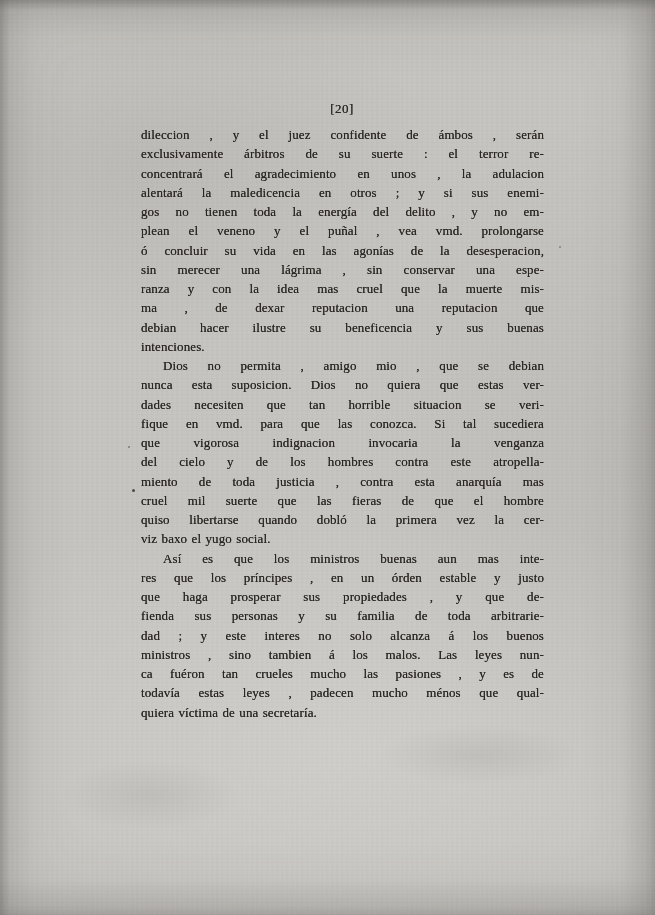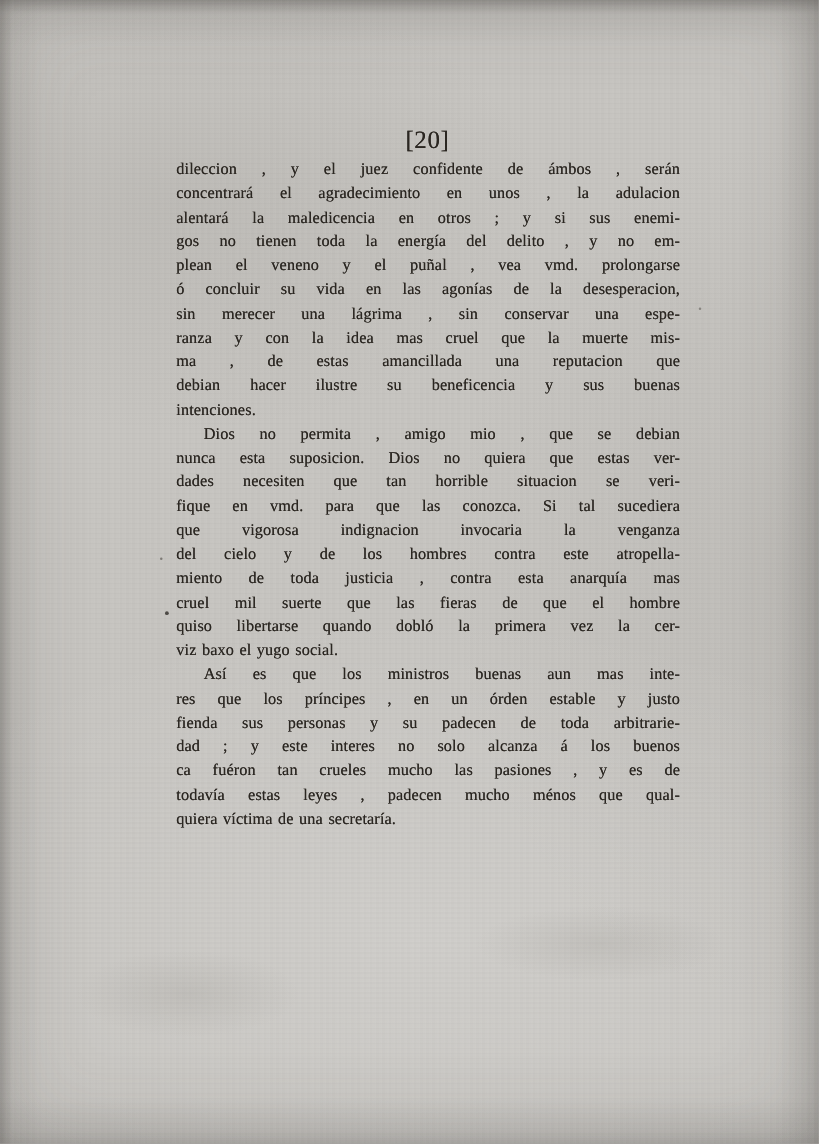"[20]" .page-number { font-size: 20px -> 13px }
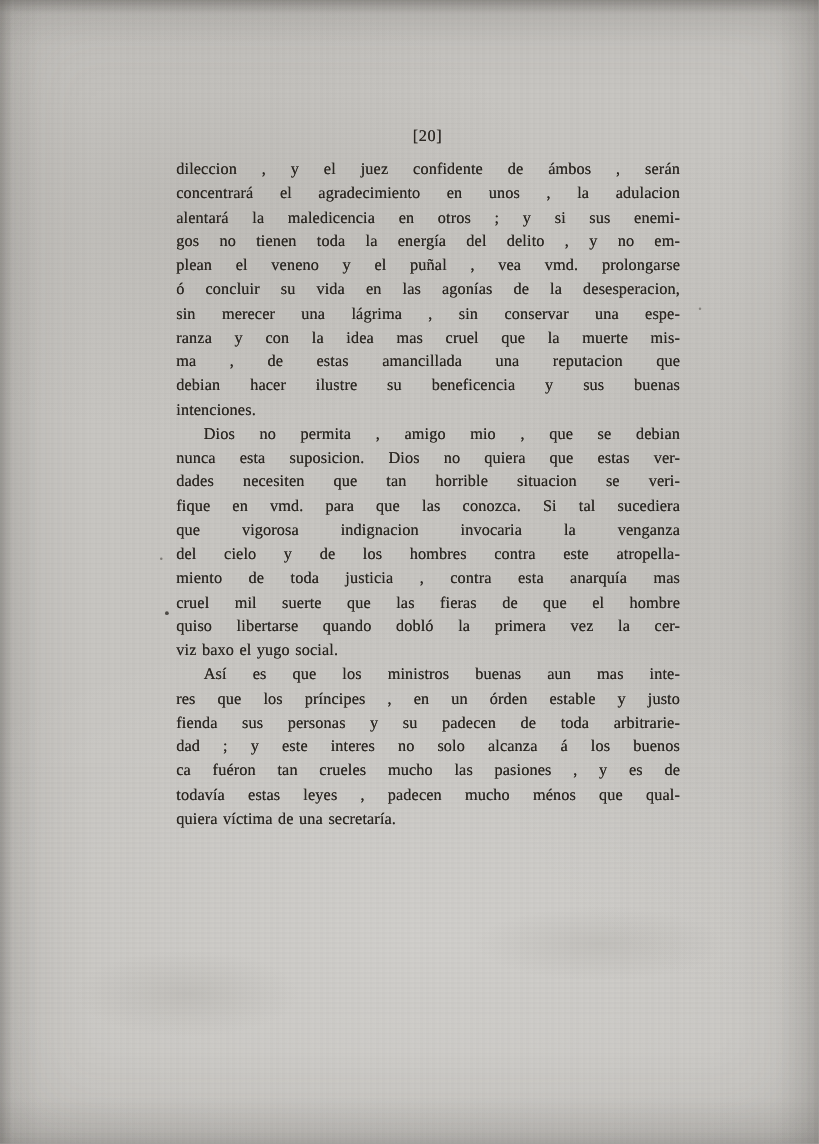"exclusivamente árbitros de su suerte" span.line { html: none -> <span>exclusivamente árbitros de su suerte : el terror re-</span> }
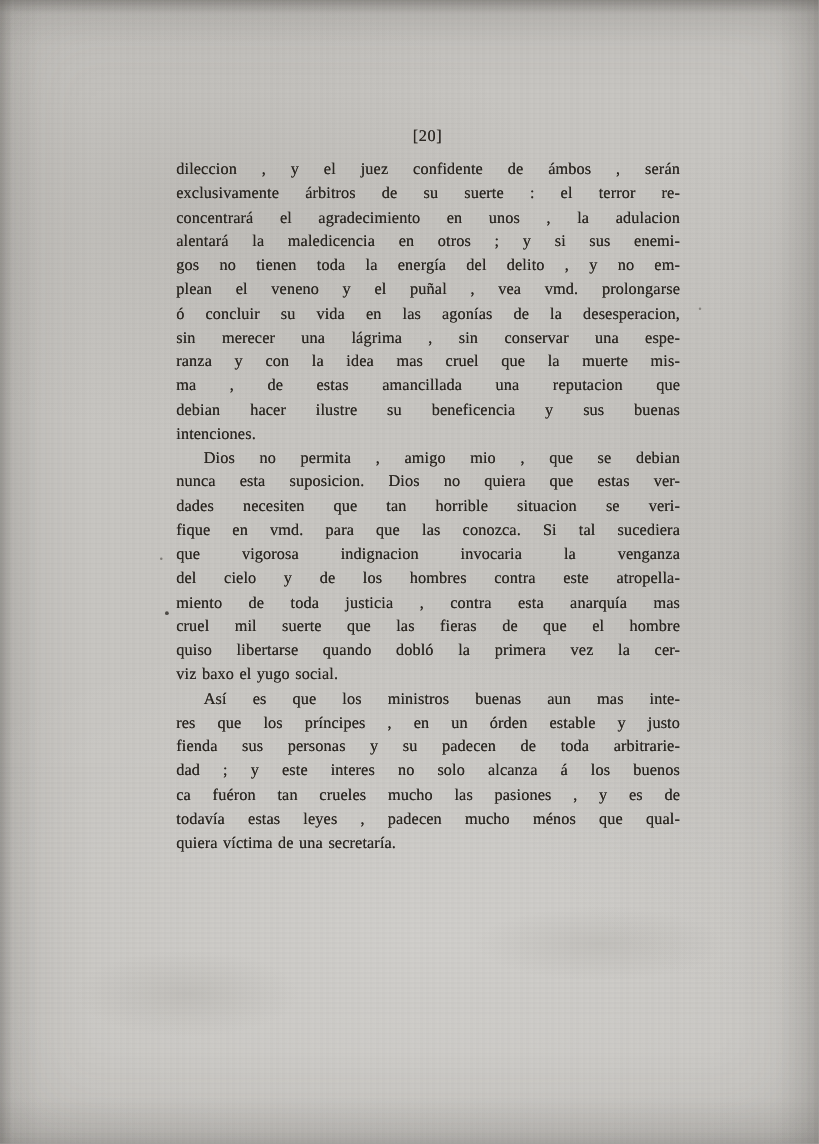"ma , de estas amancillada" span.line { text: estas amancillada -> dexar reputacion }
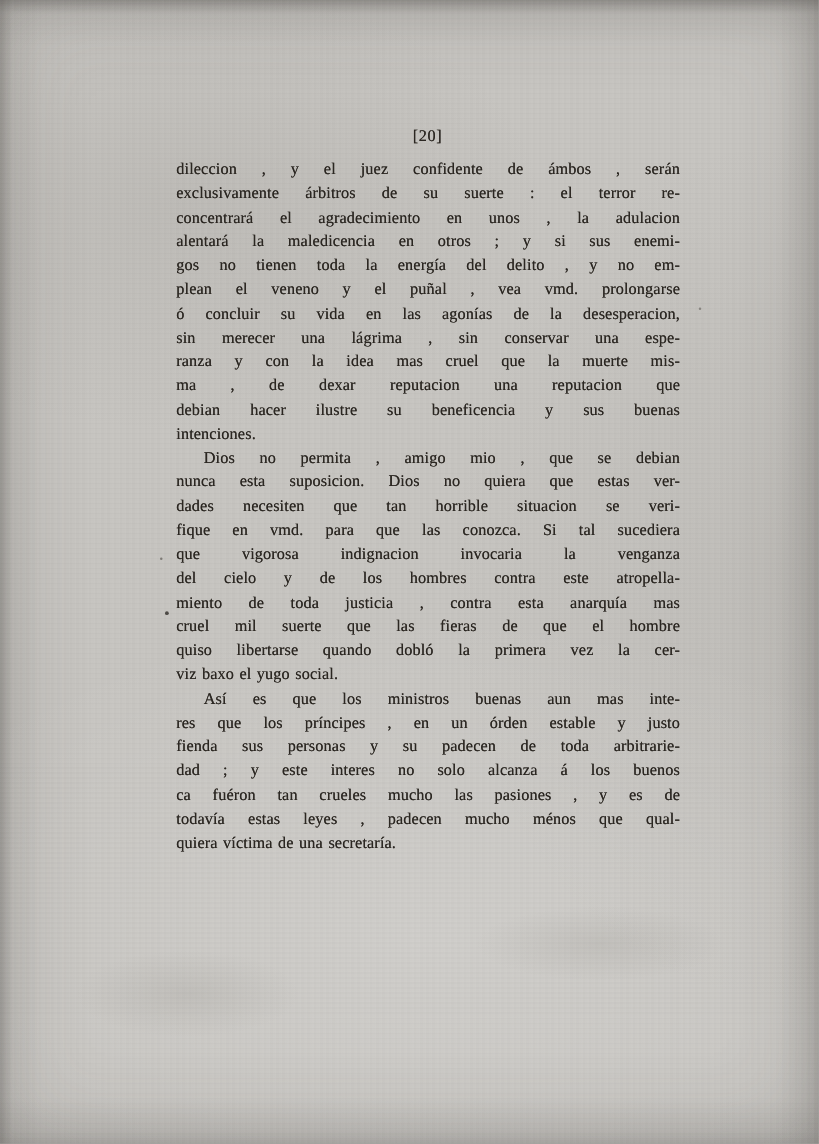"que haga prosperar sus propiedades" span.line { html: none -> <span>que haga prosperar sus propiedades , y que de-</span> }
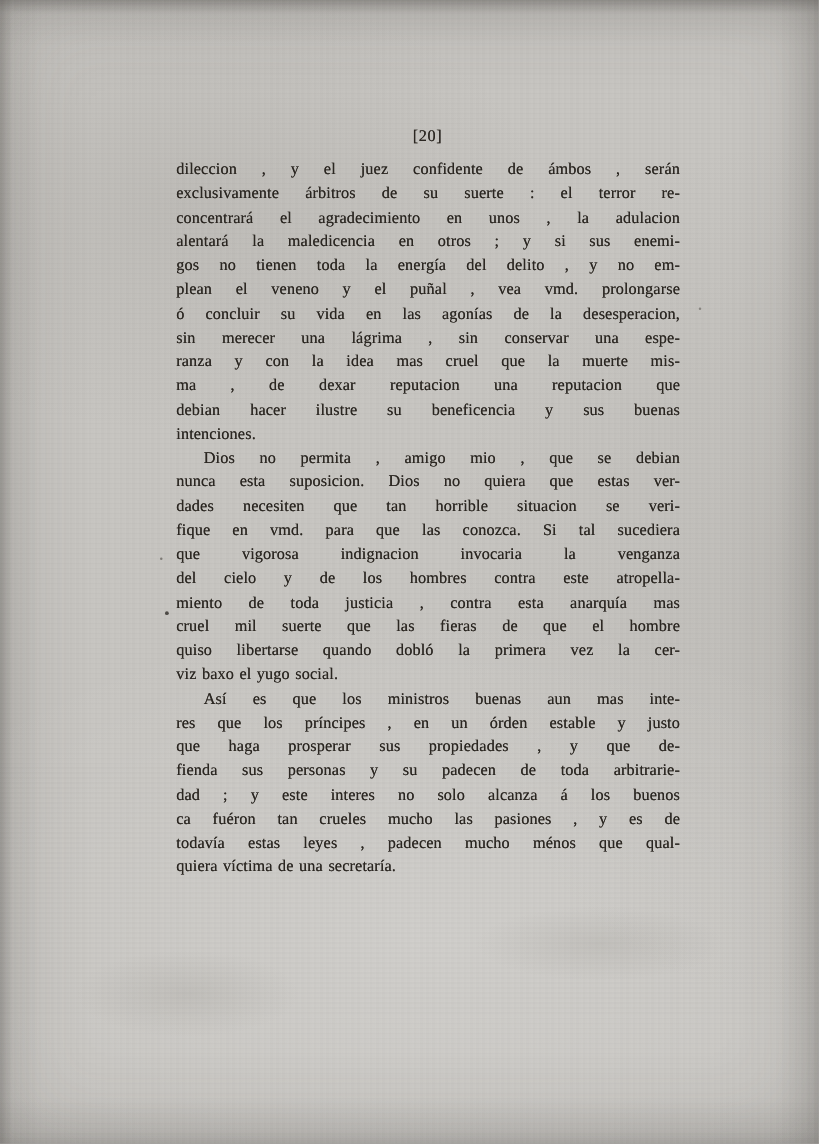"fienda sus personas y su" span.line { text: padecen -> familia }
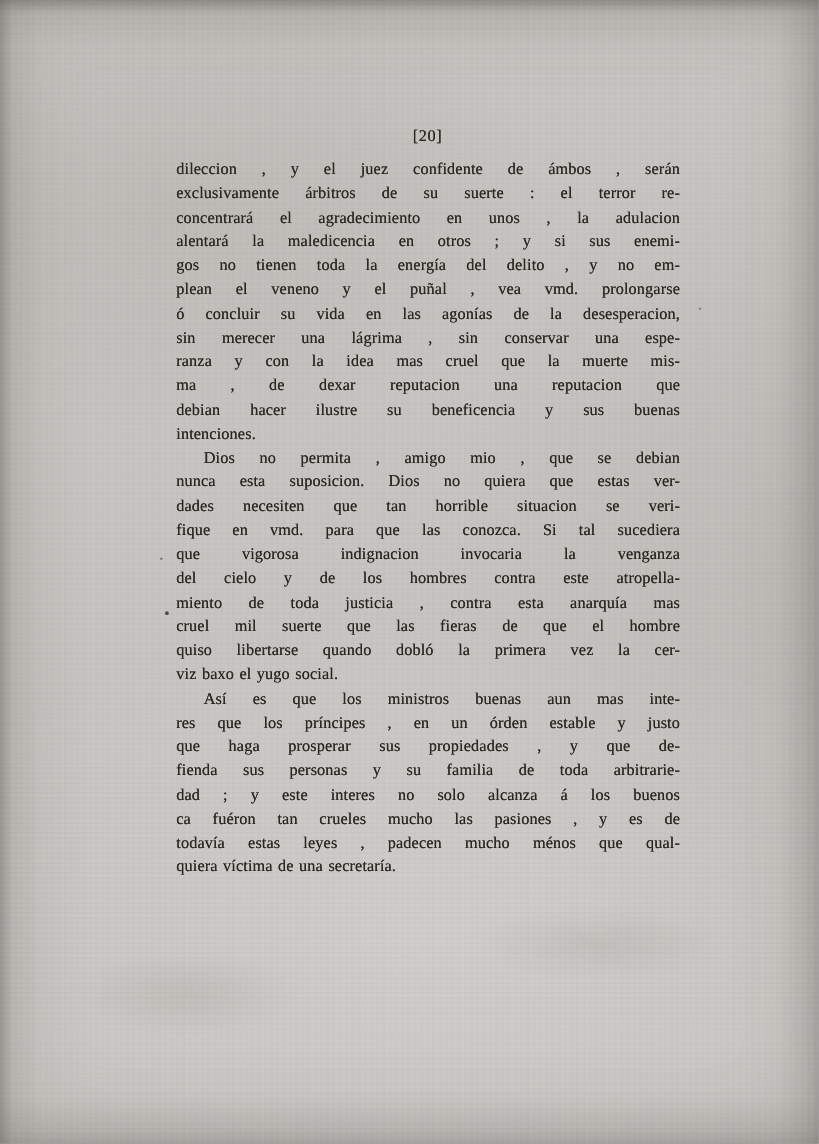"ministros , sino tambien á" span.line { html: none -> <span>ministros , sino tambien á los malos. Las leyes nun-</span> }
